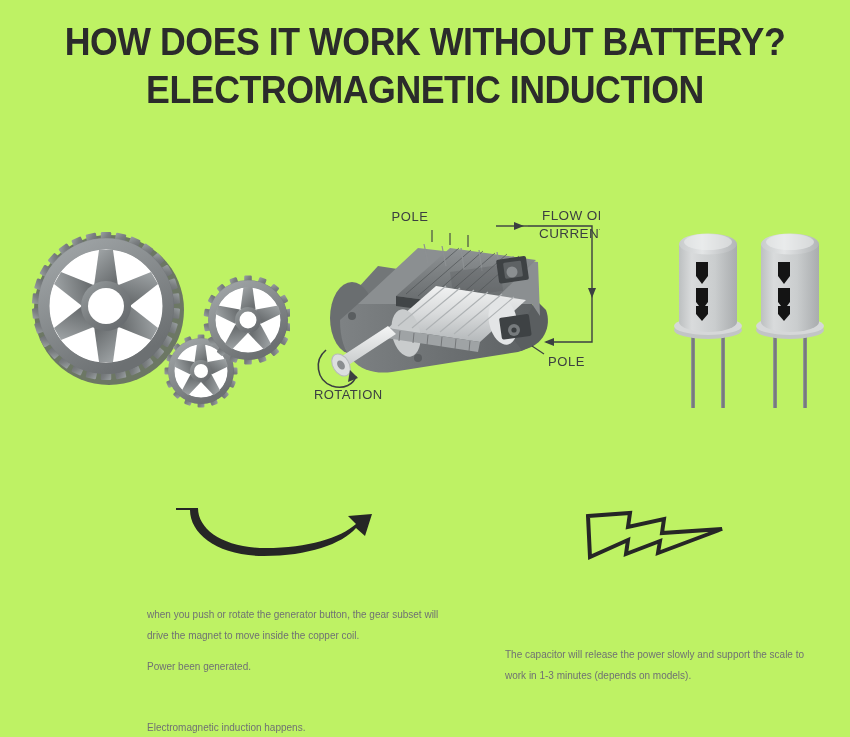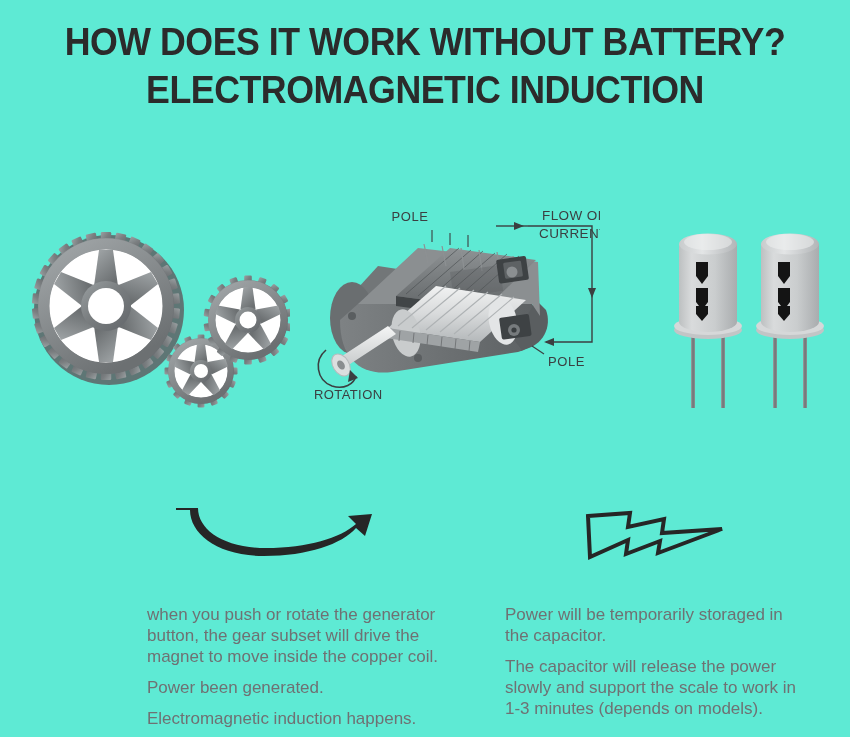"HOW DOES IT WORK WITHOUT" #page { background: #5eead4 -> #bef264 }
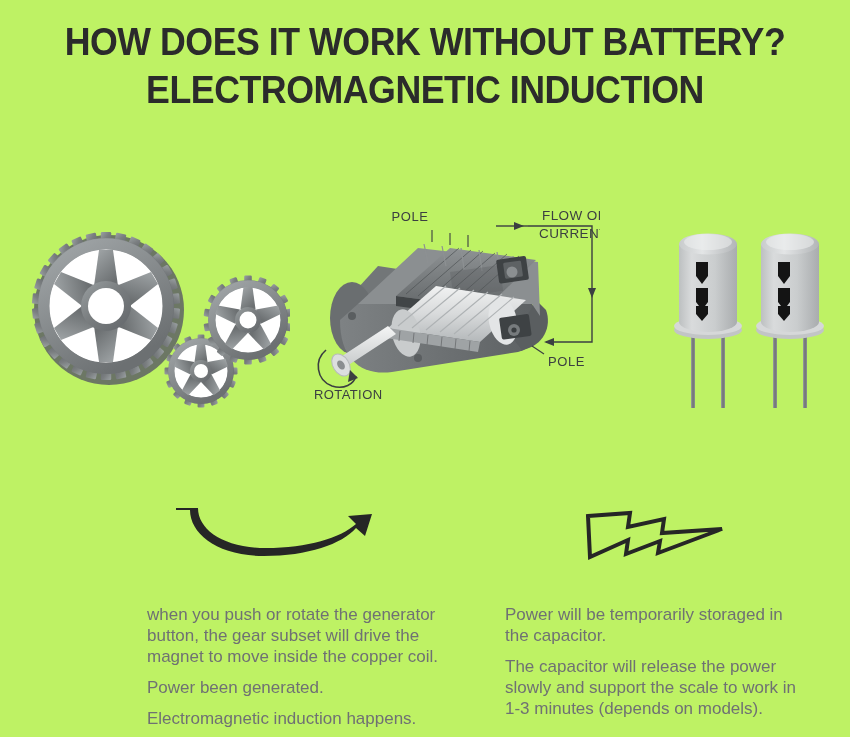"when you push or rotate" .body-col { font-size: 17px -> 10px }
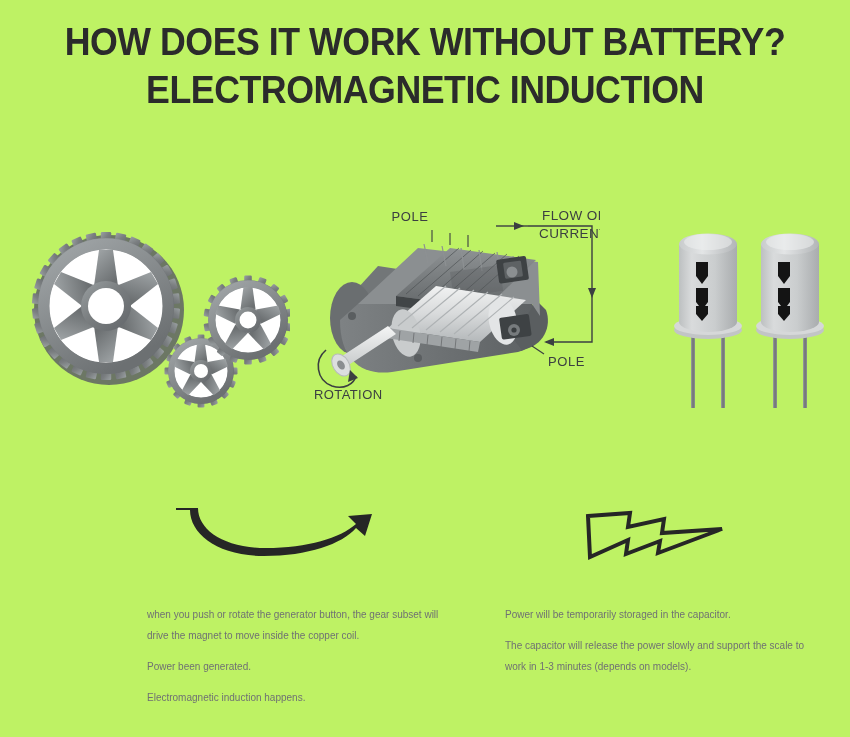"Power will be temporarily storaged" p { html: <p>Power will be temporarily storaged in the capacitor.</p> -> none }
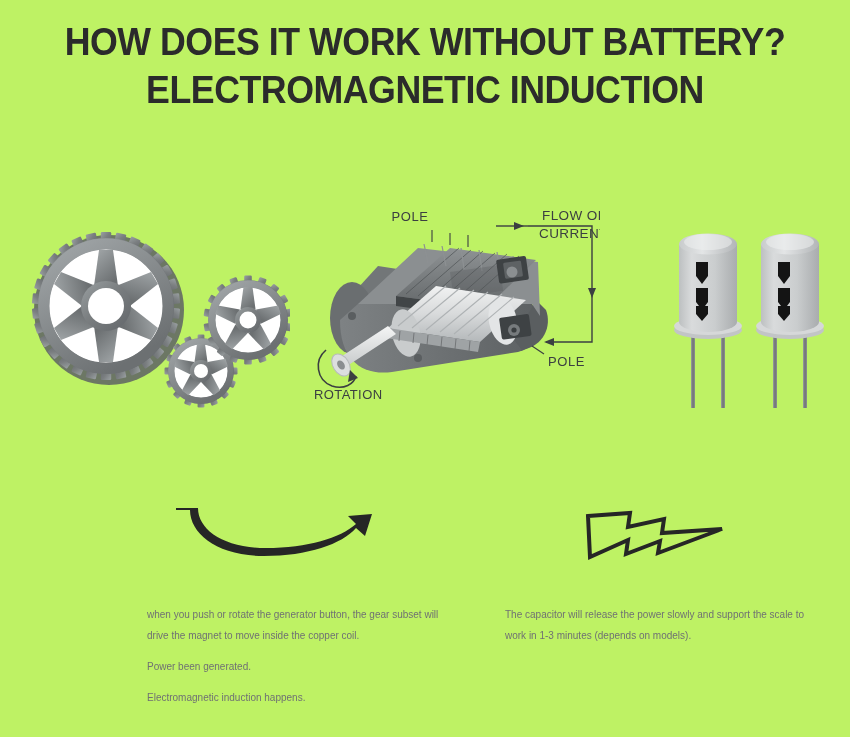"The capacitor will release the" .body-col p:last-child { margin-top: none -> 40px }
